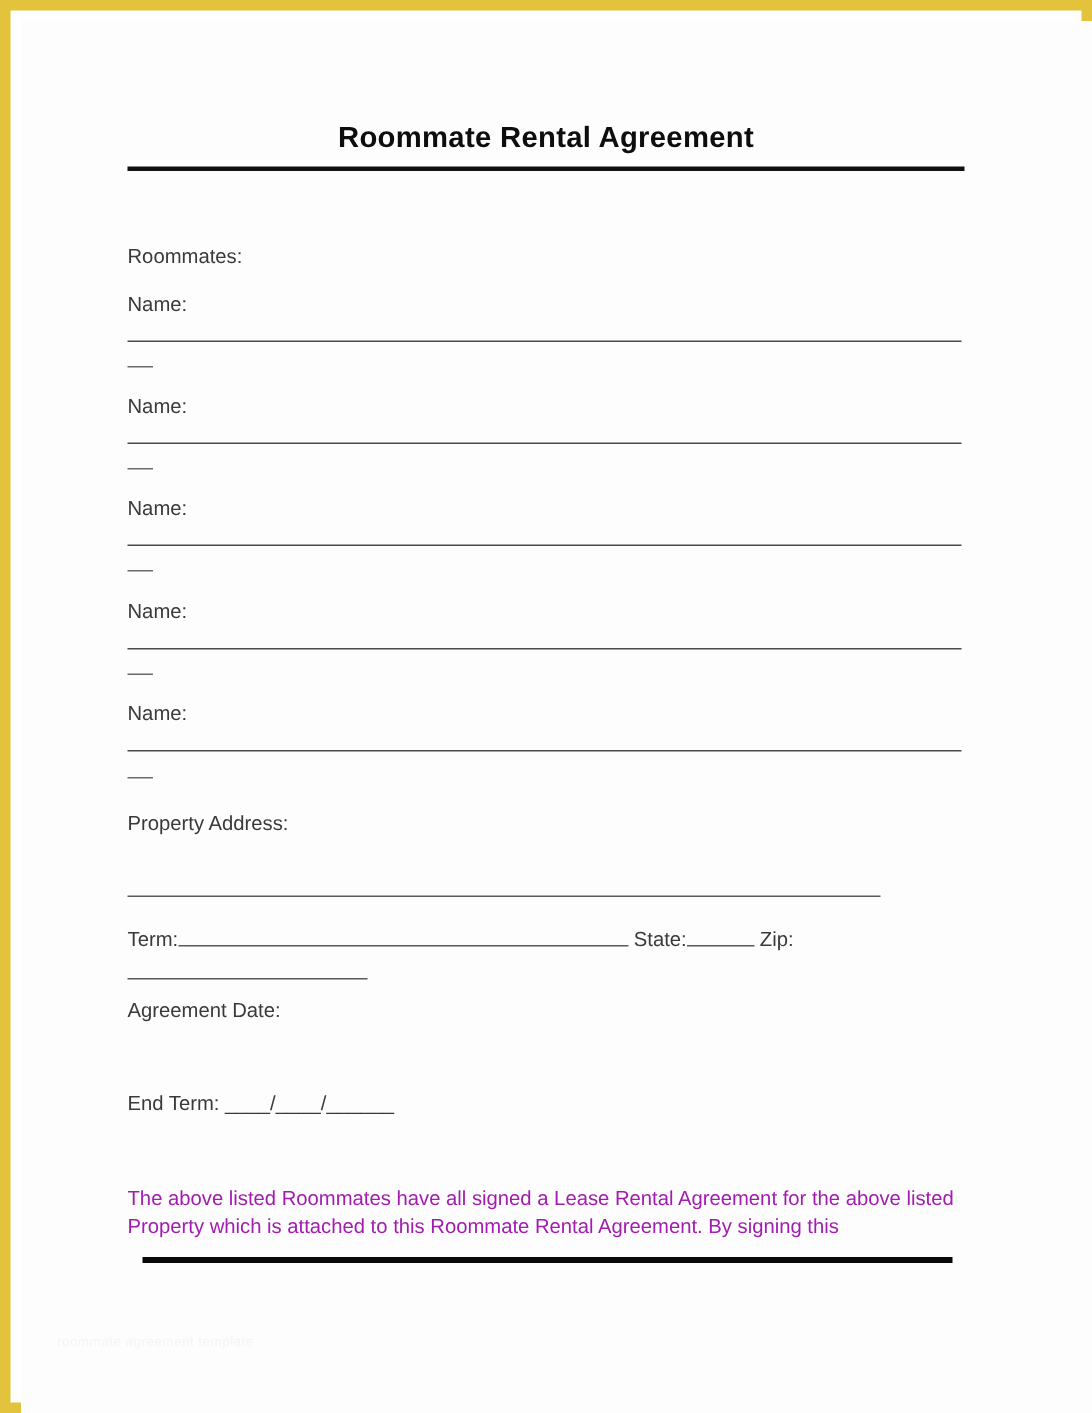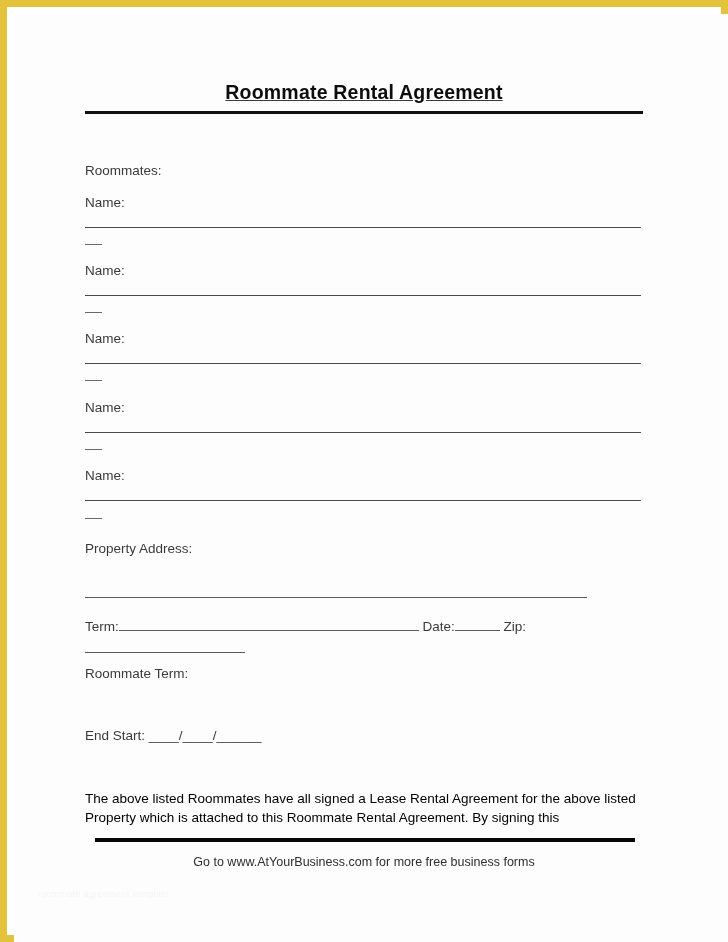"Roommate Rental Agreement" .title-block { text-decoration: underline -> none }
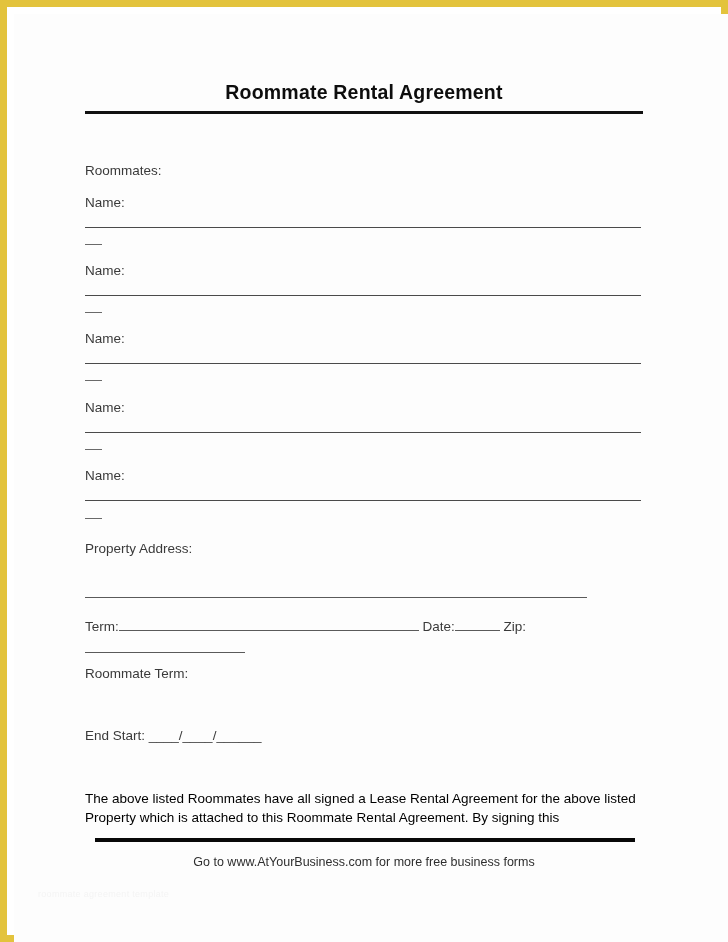"Date:" span { text: Date -> State }
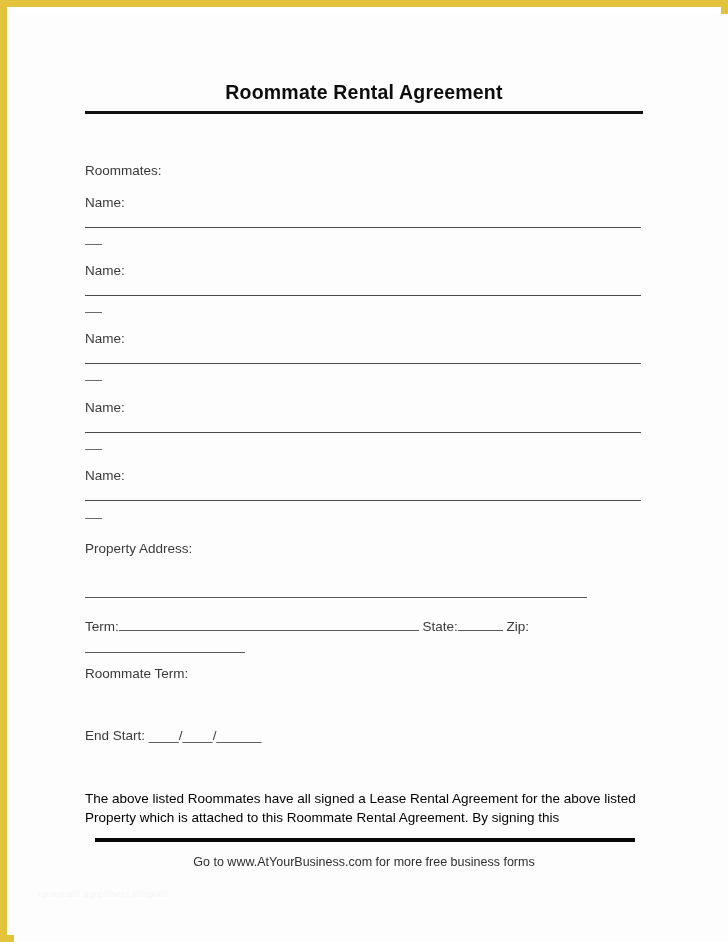"Roommate Term:" div.label { text: Roommate Term -> Agreement Date }
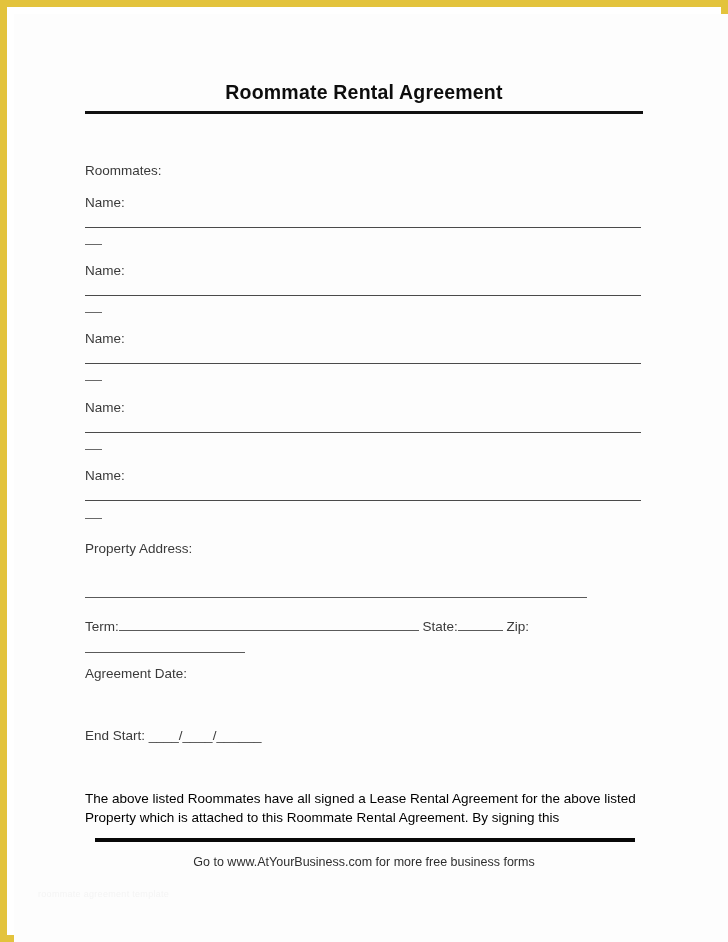"End Start:" span { text: Start -> Term }
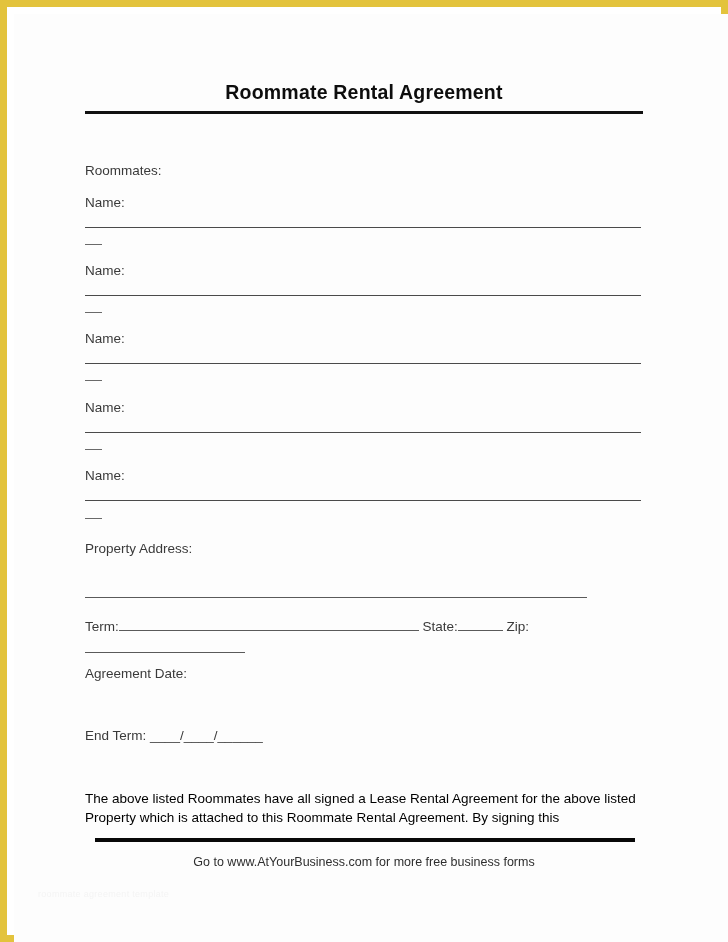"The above listed Roommates have" .closing { color: #000000 -> #a21caf }
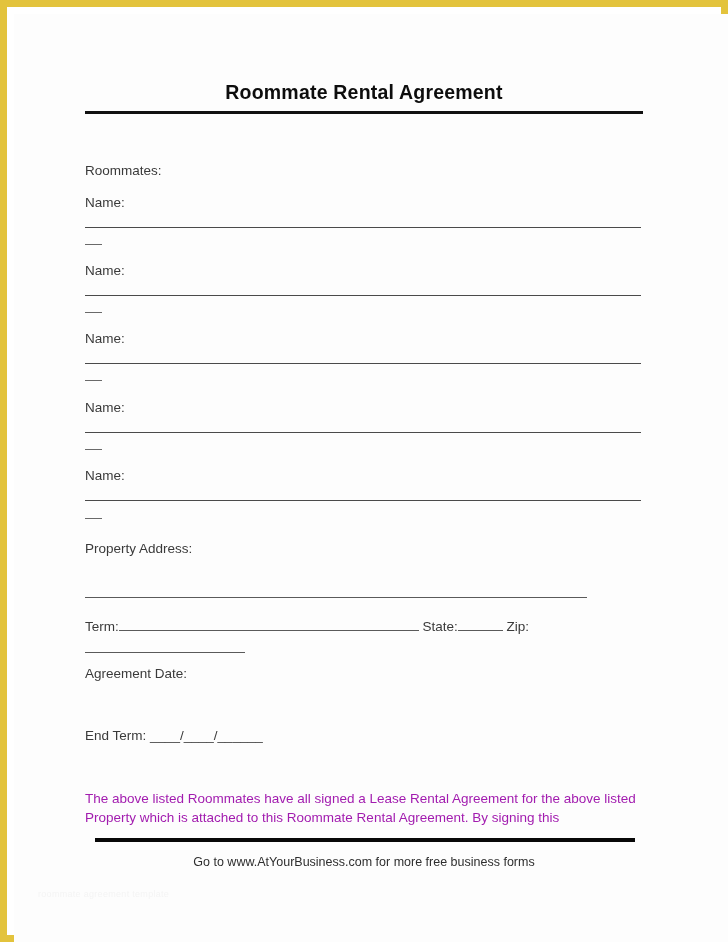"Go to www.AtYourBusiness.com for more" div.footer-text { html: <div>Go to www.AtYourBusiness.com for more free business forms</div> -> none }
